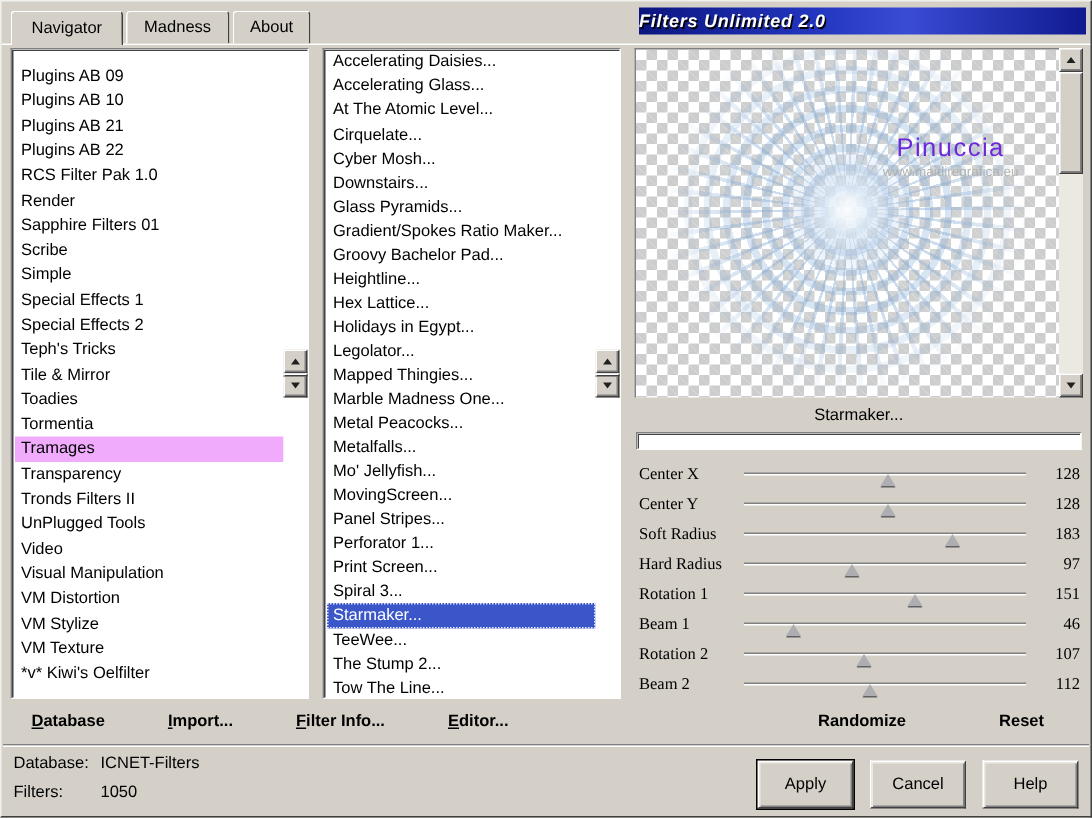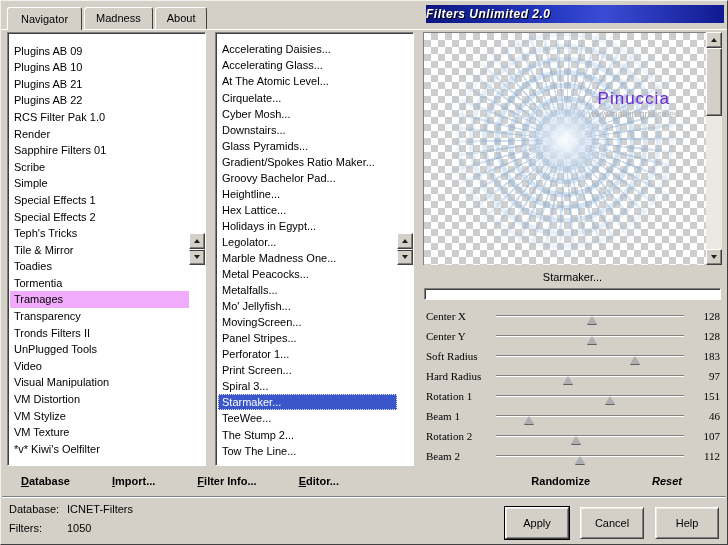"Mapped Thingies..." div.list-item { html: none -> <div>Mapped Thingies...</div> }
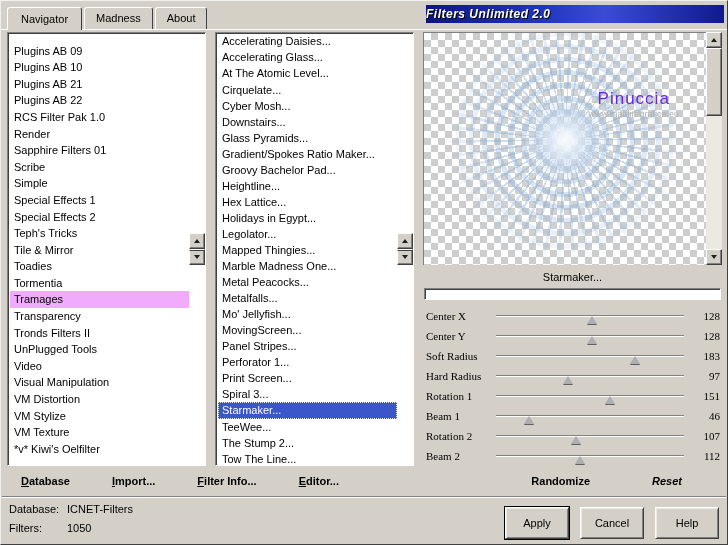"Reset" .mr25 { font-style: italic -> none; margin-right: 40px -> 26px }
